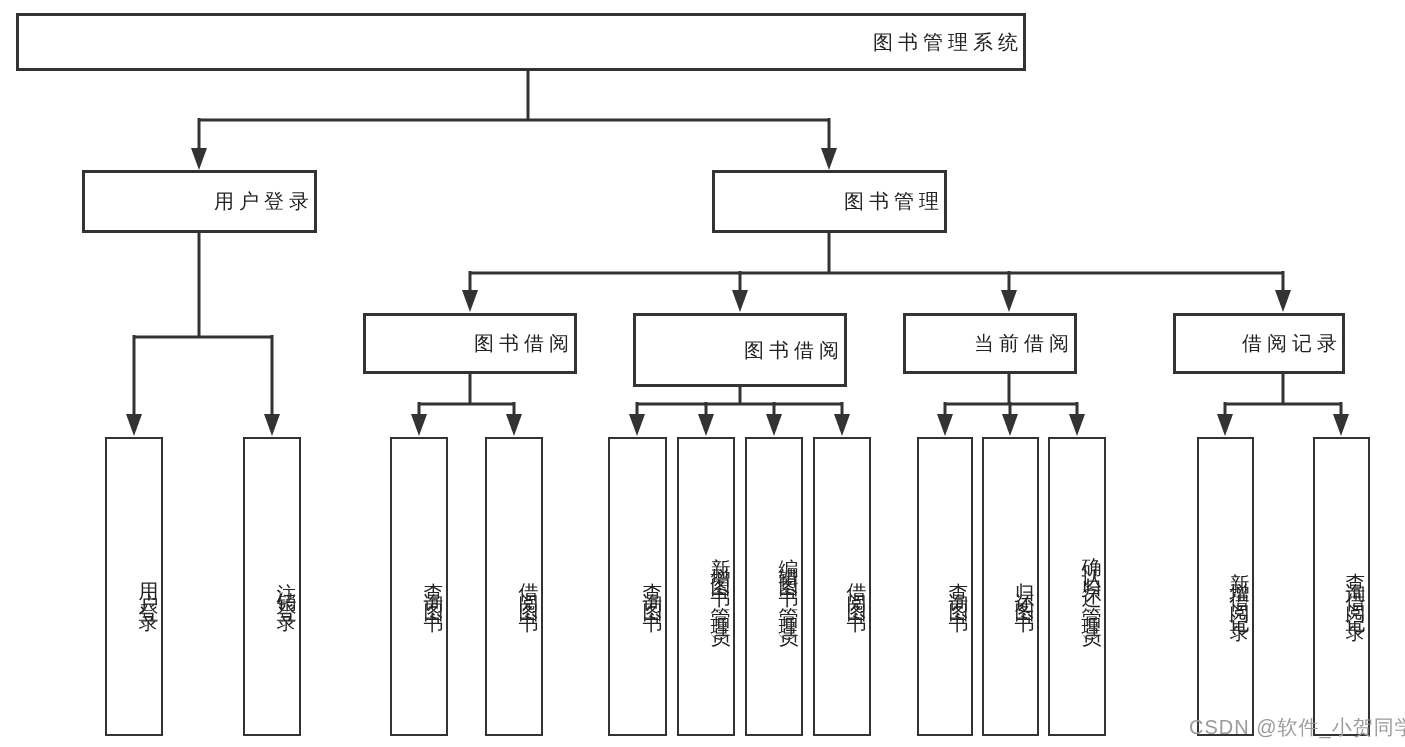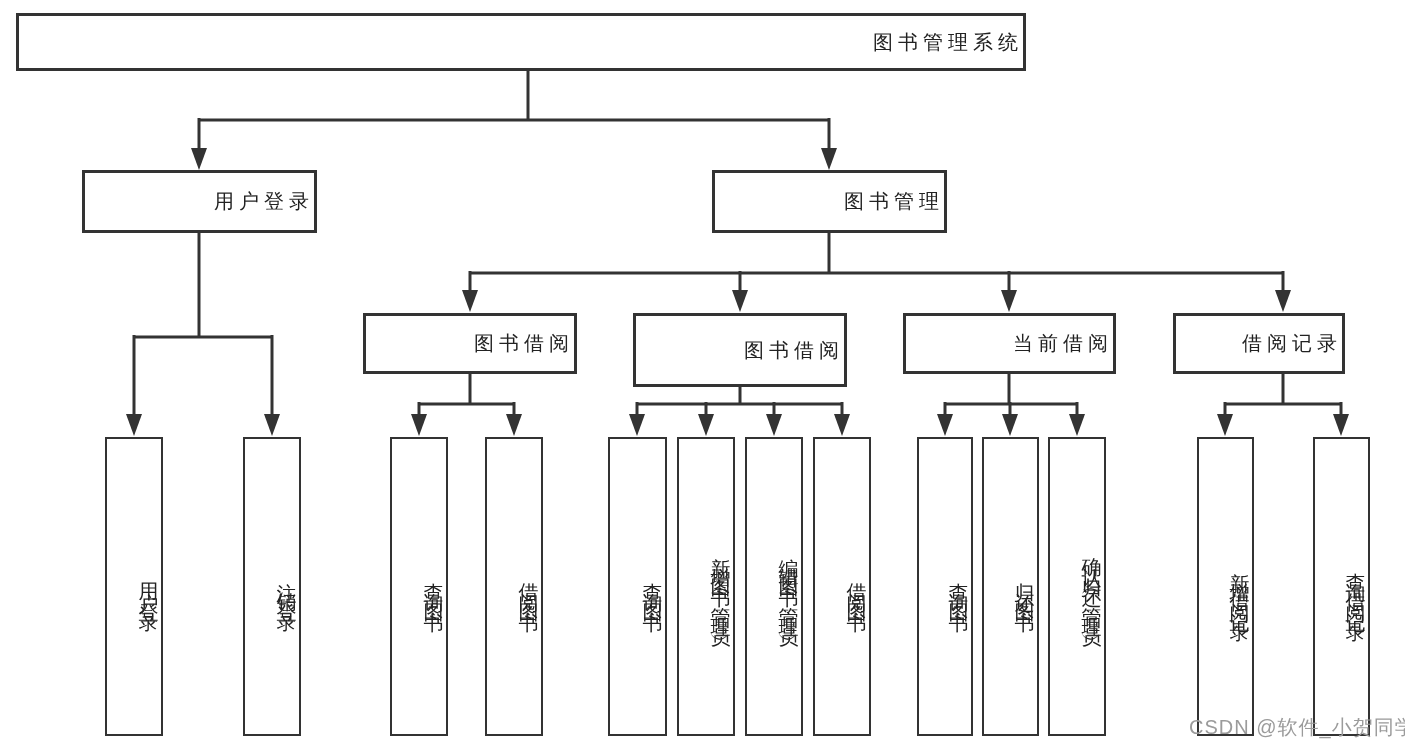"当前借阅" div.node { width: 213px -> 174px }
